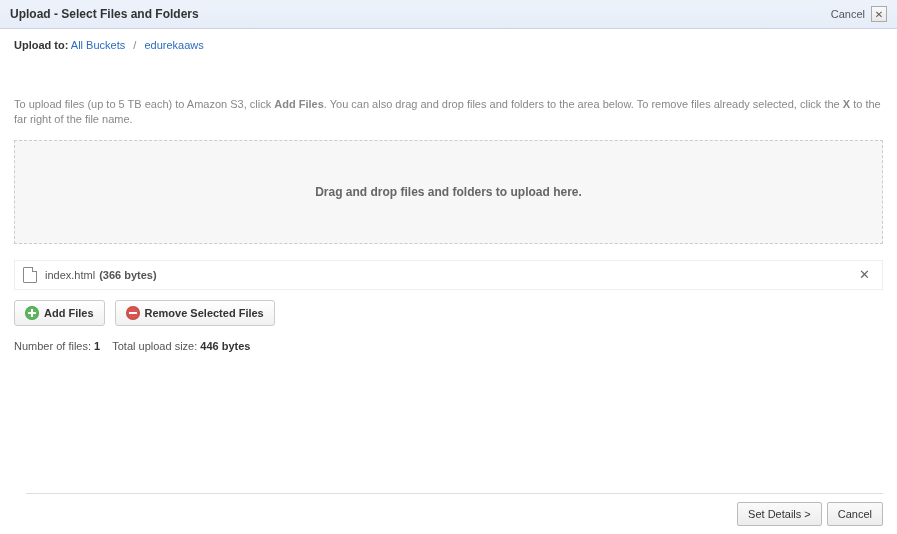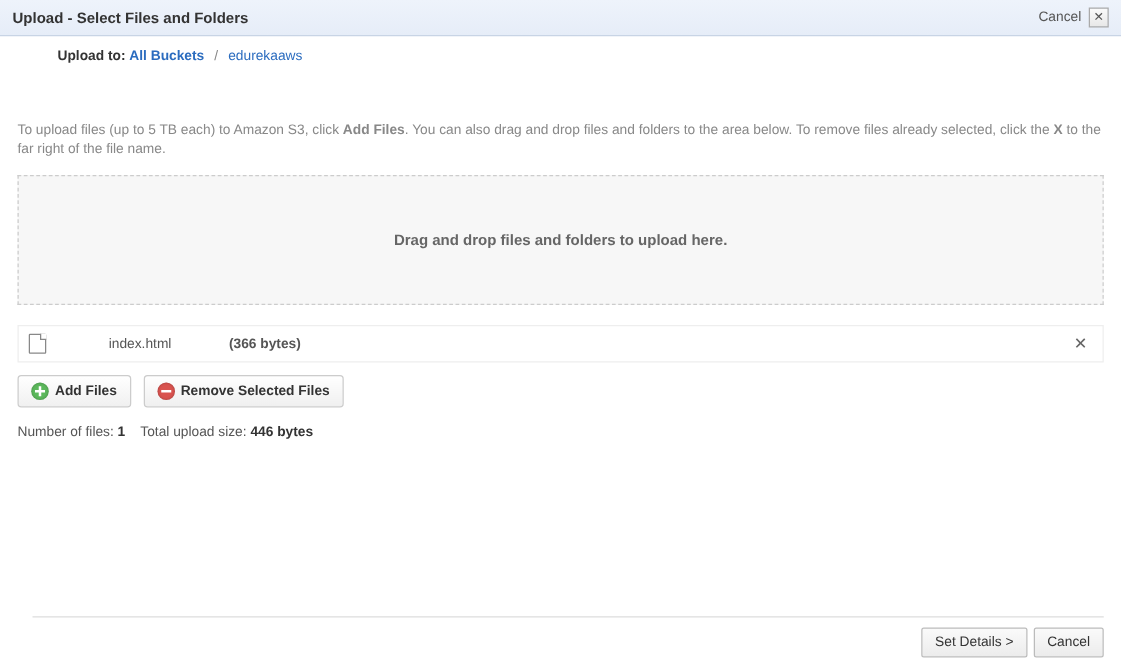"Upload - Select Files and" * { gap: 42px -> none }
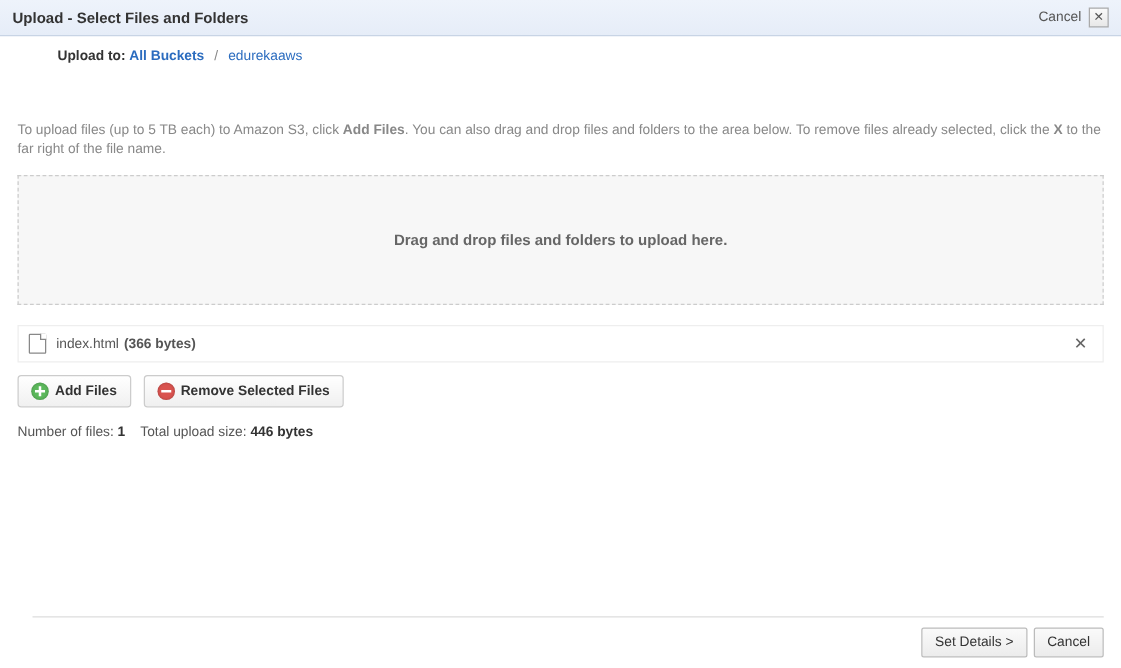"Upload to:" .breadcrumb-label { margin-left: 32px -> none }
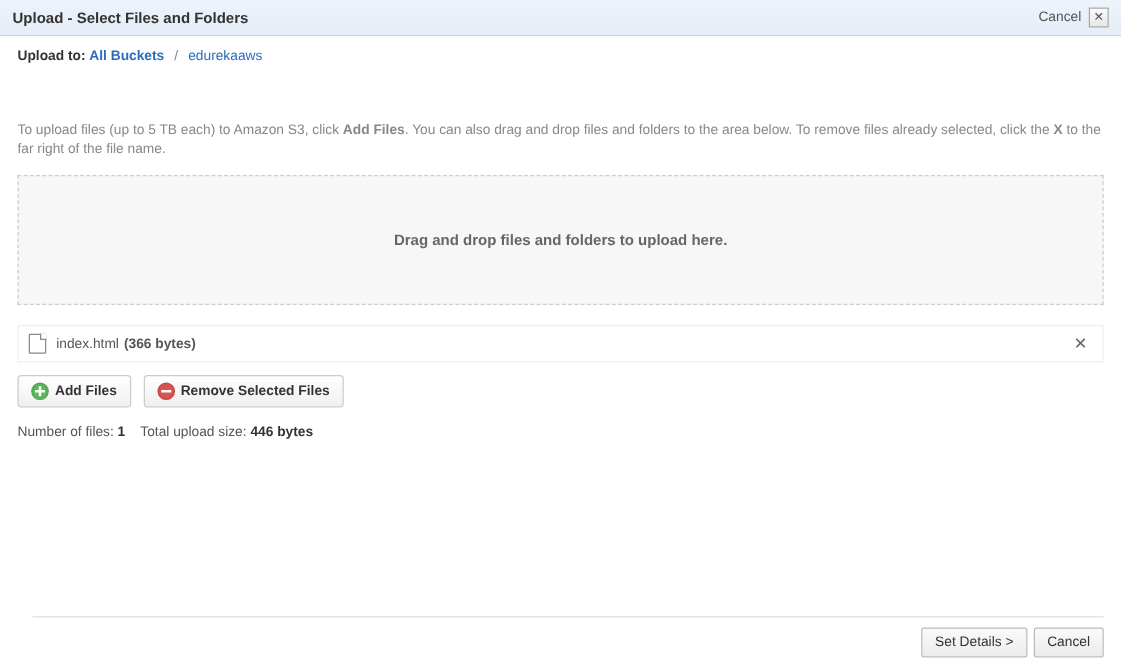"All Buckets" .breadcrumb-link { font-weight: bold -> normal }
